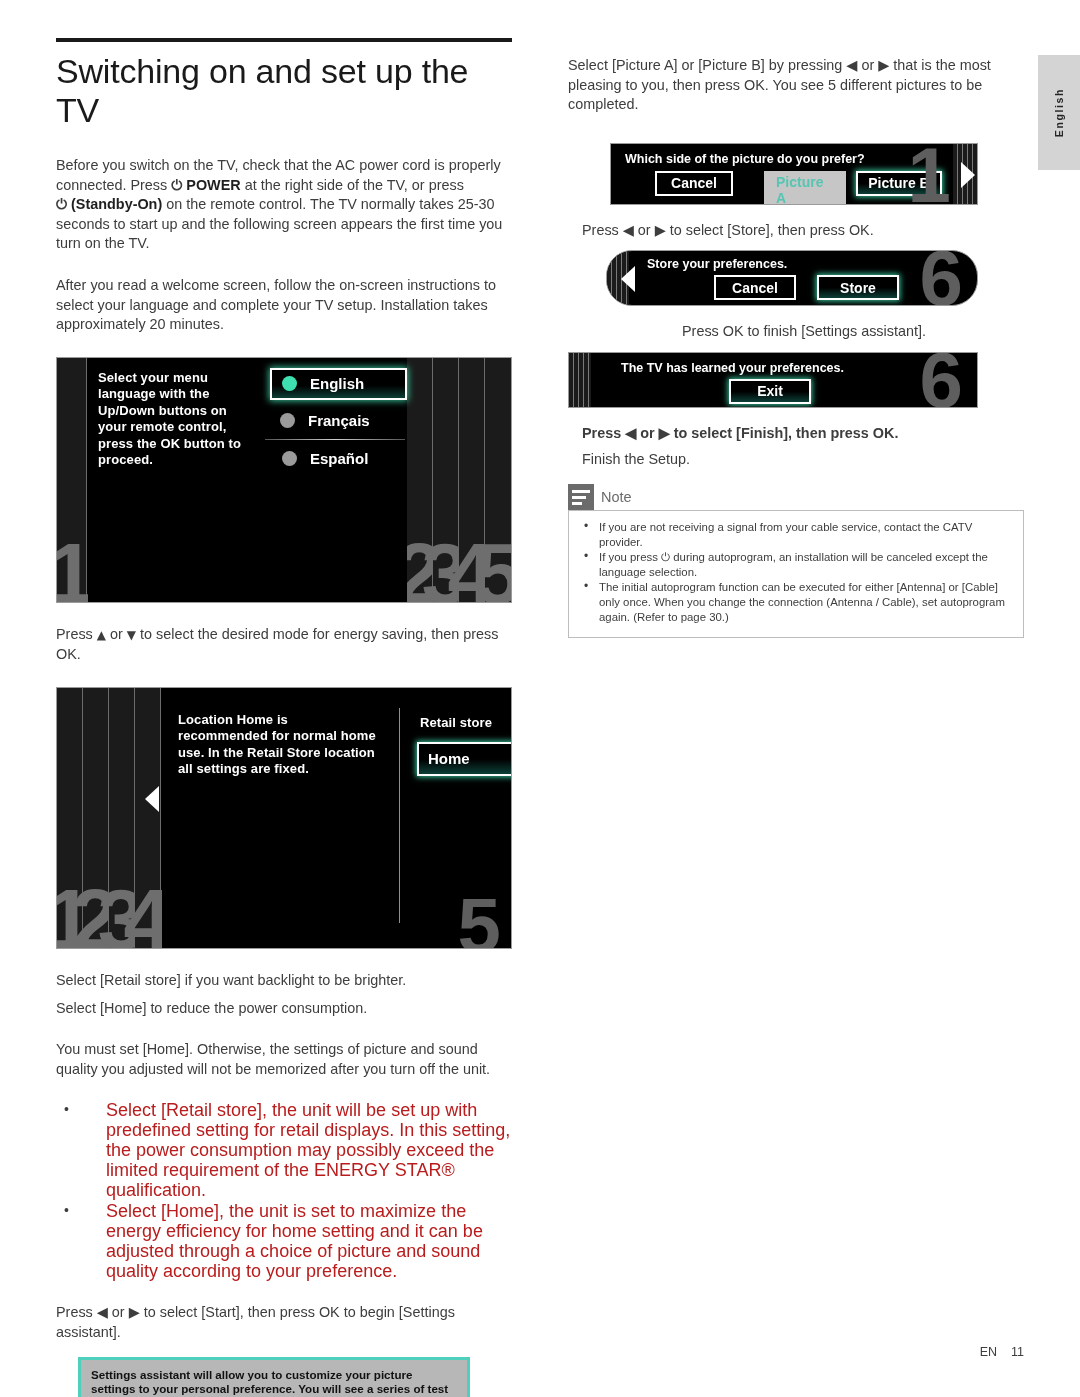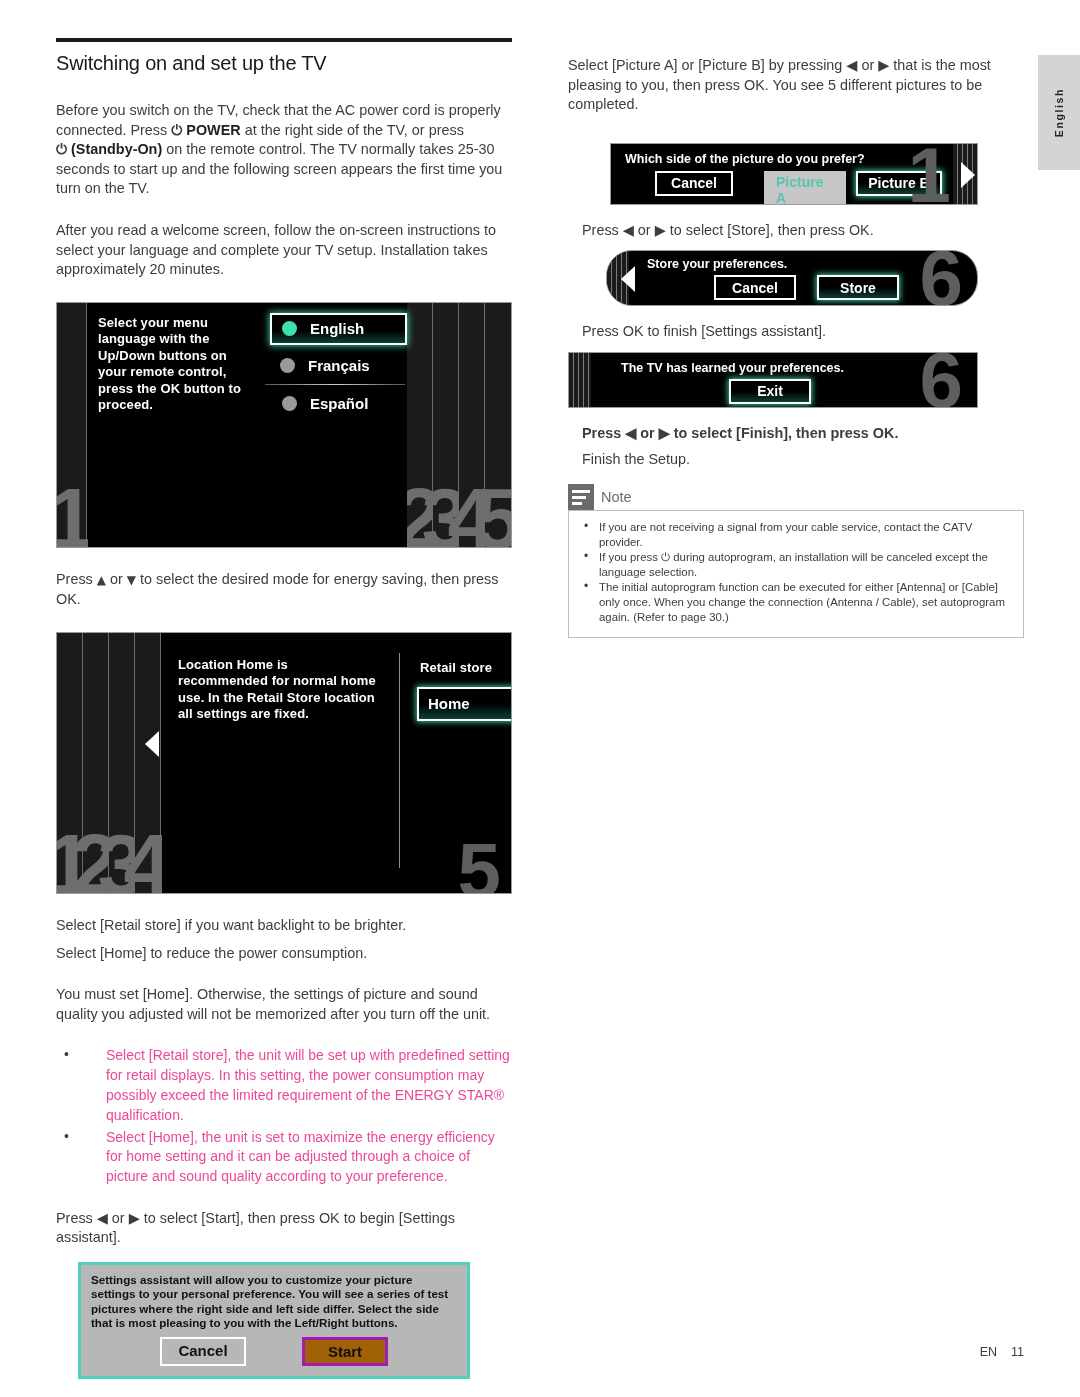"Switching on and set up" h1.title { font-size: 20px -> 34px }
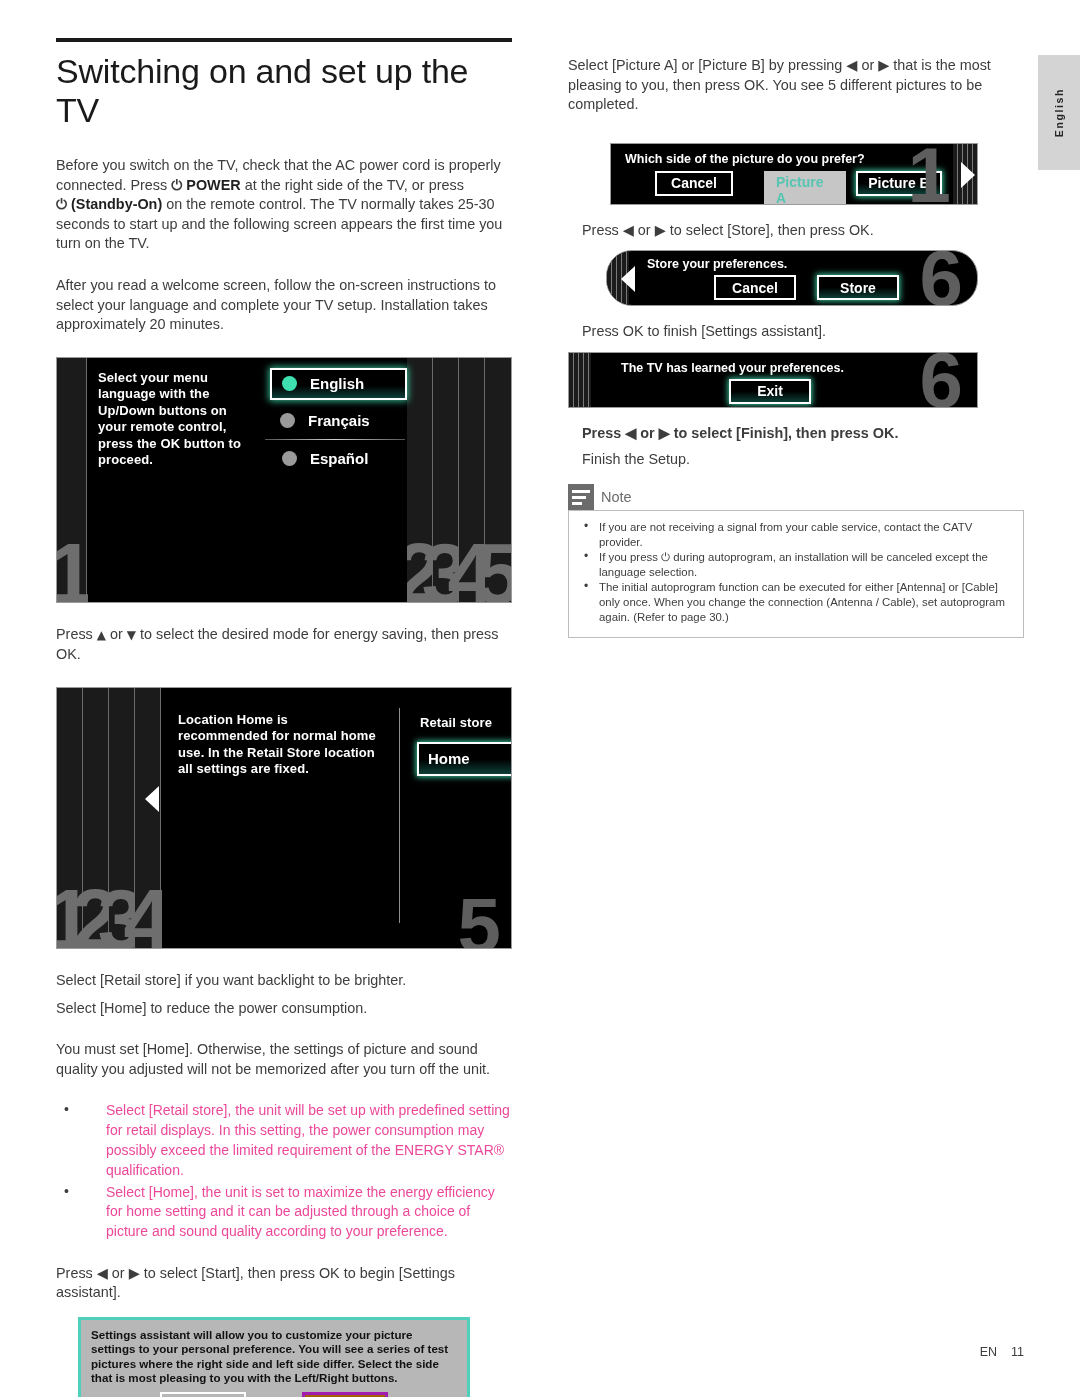"Press OK to finish [Settings" p.body { text-align: none -> center }
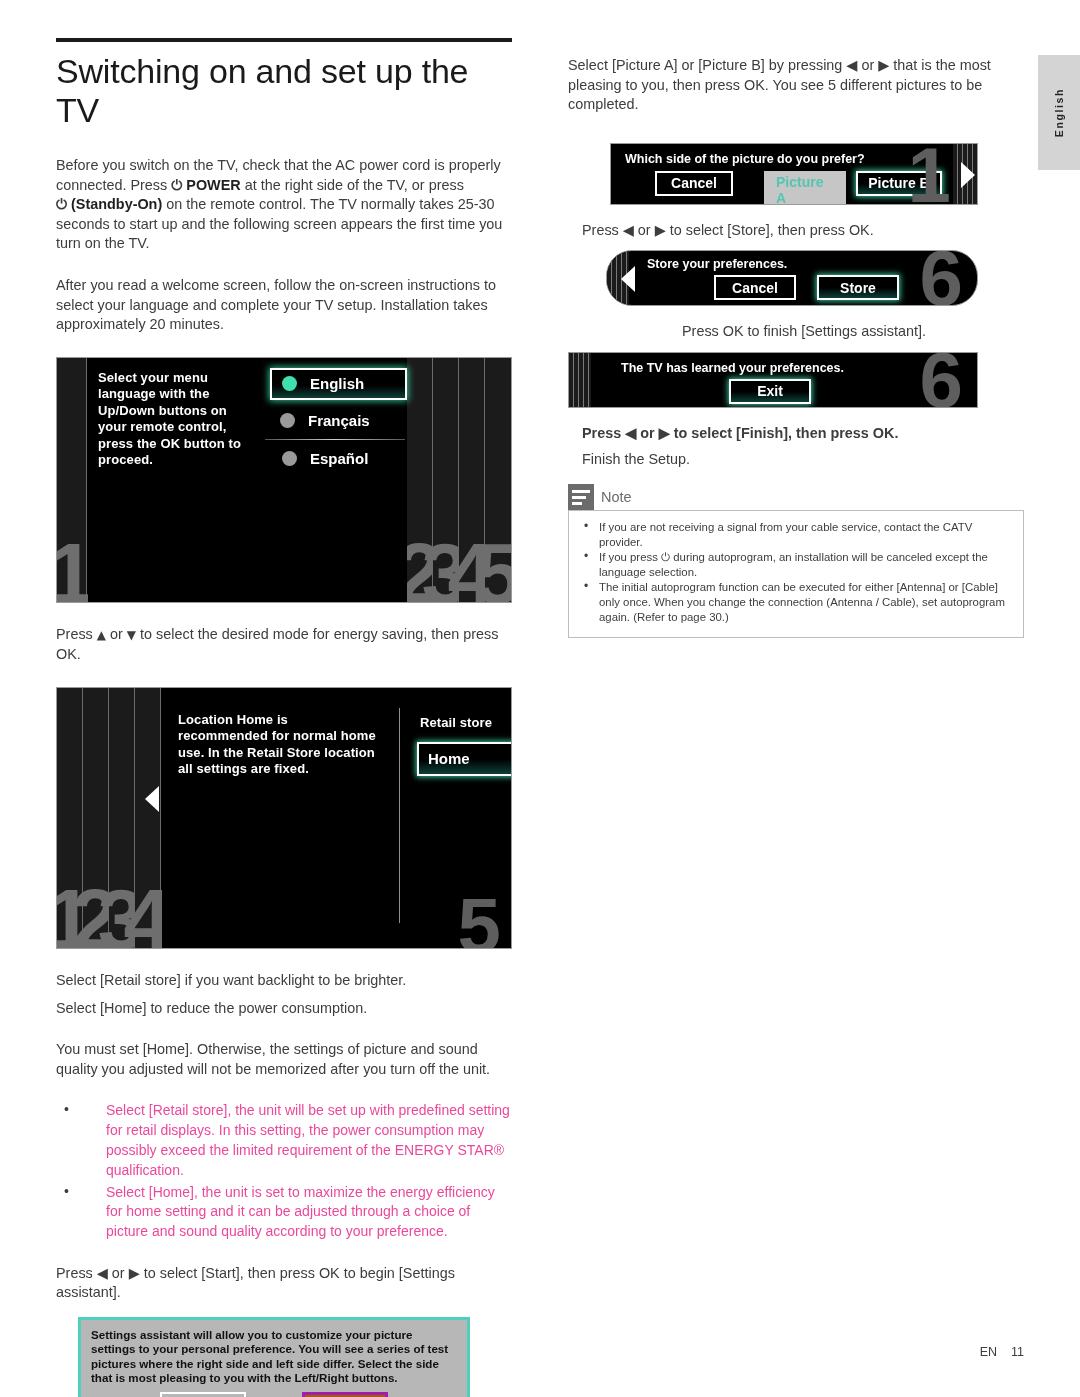"Select [Retail store], the unit" ul.bullets li { color: #ec4899 -> #b91c1c; font-size: 14px -> 18px }
